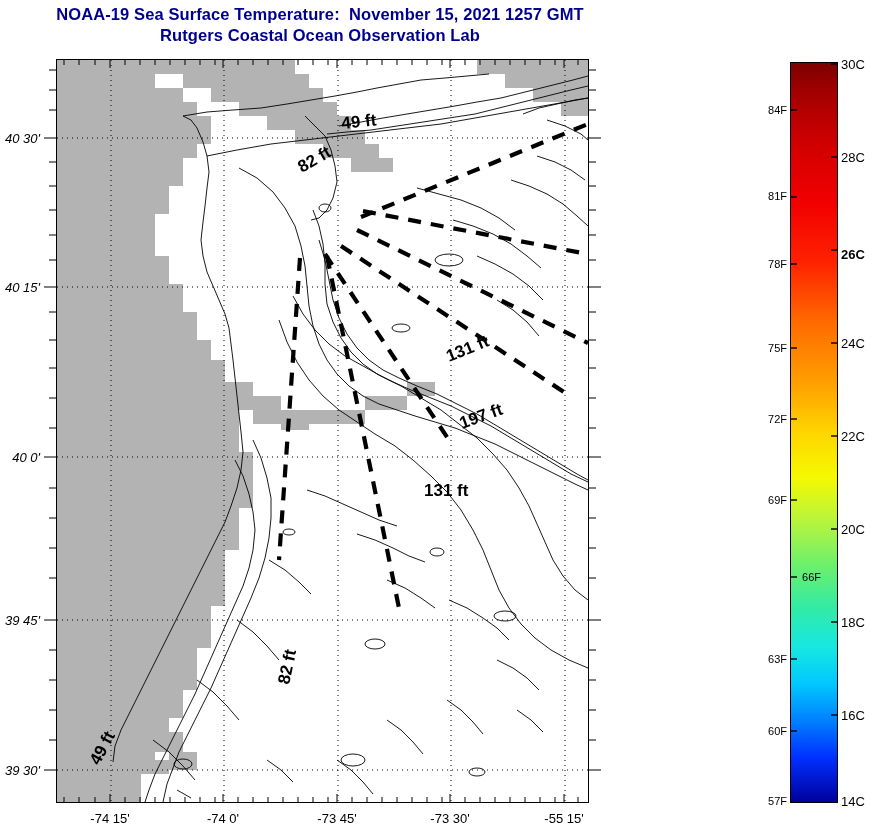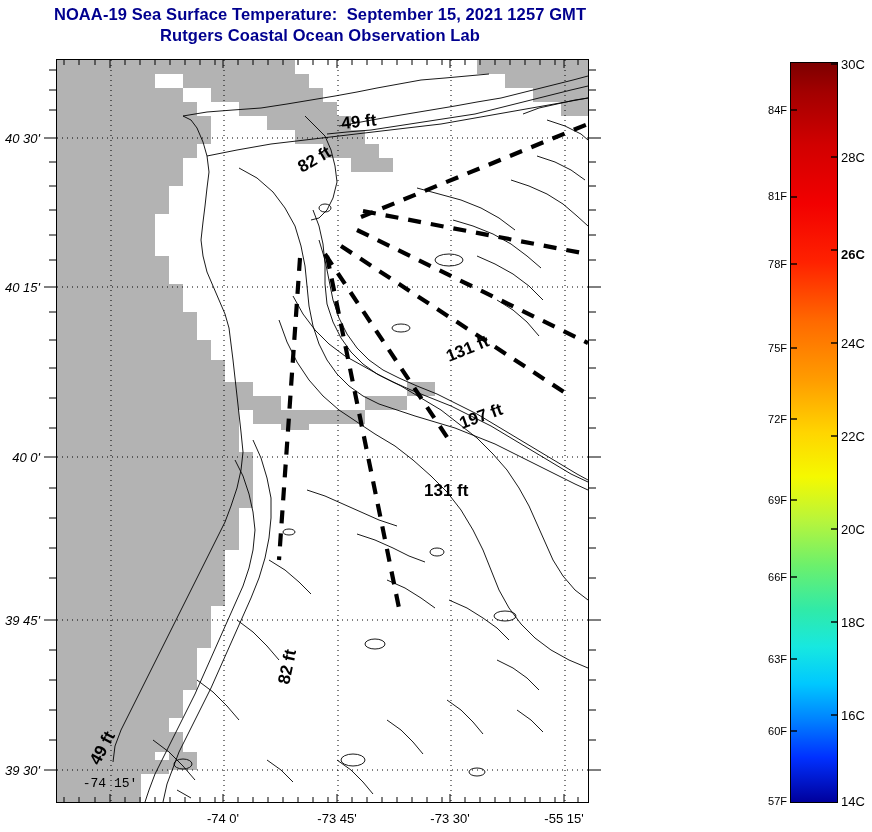"NOAA-19 Sea Surface Temperature:" div.title-line1 { text: September -> November }
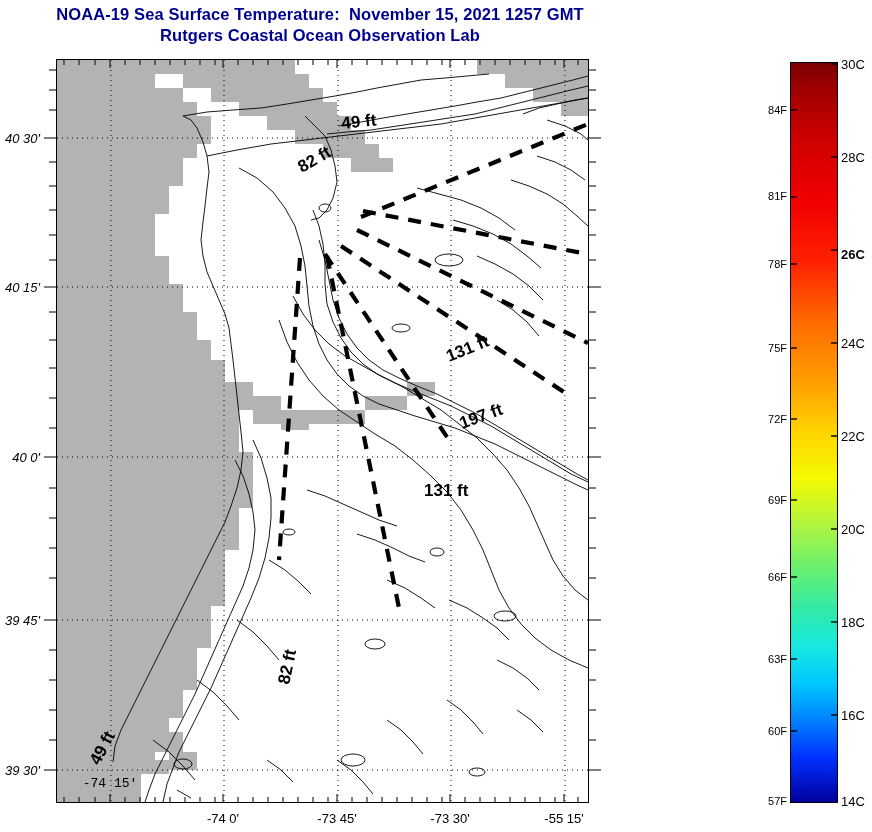"66F" div.cb-lab-f { left: 735px -> 769px }
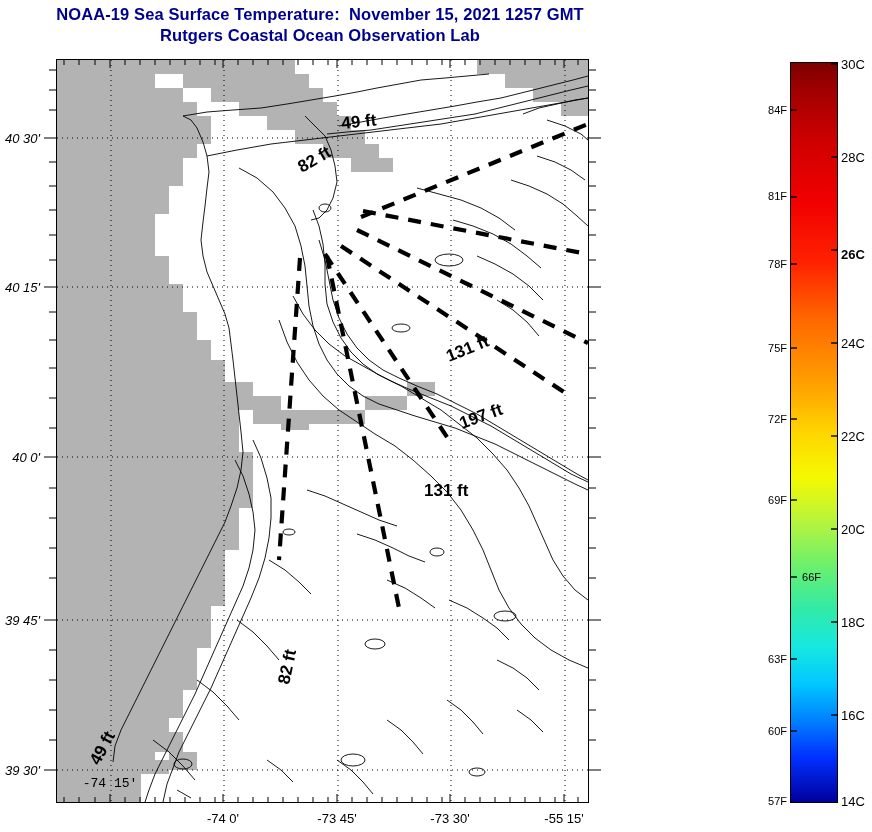"-74 15'" div.xlab { font-family: Liberation Mono, monospace -> none; top: 776px -> 811px }
